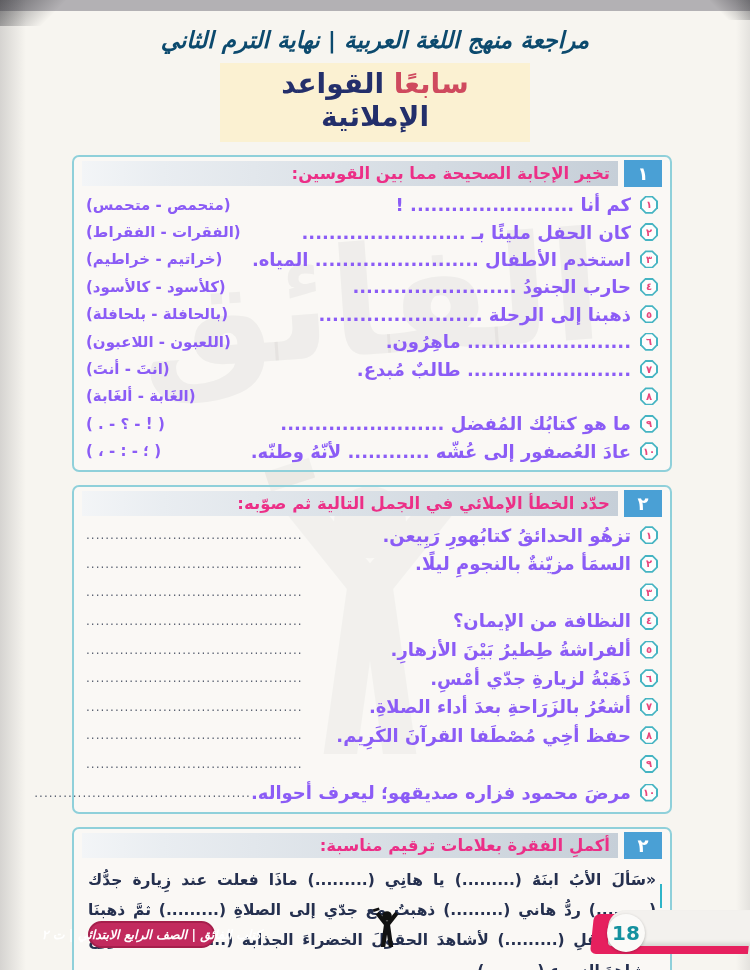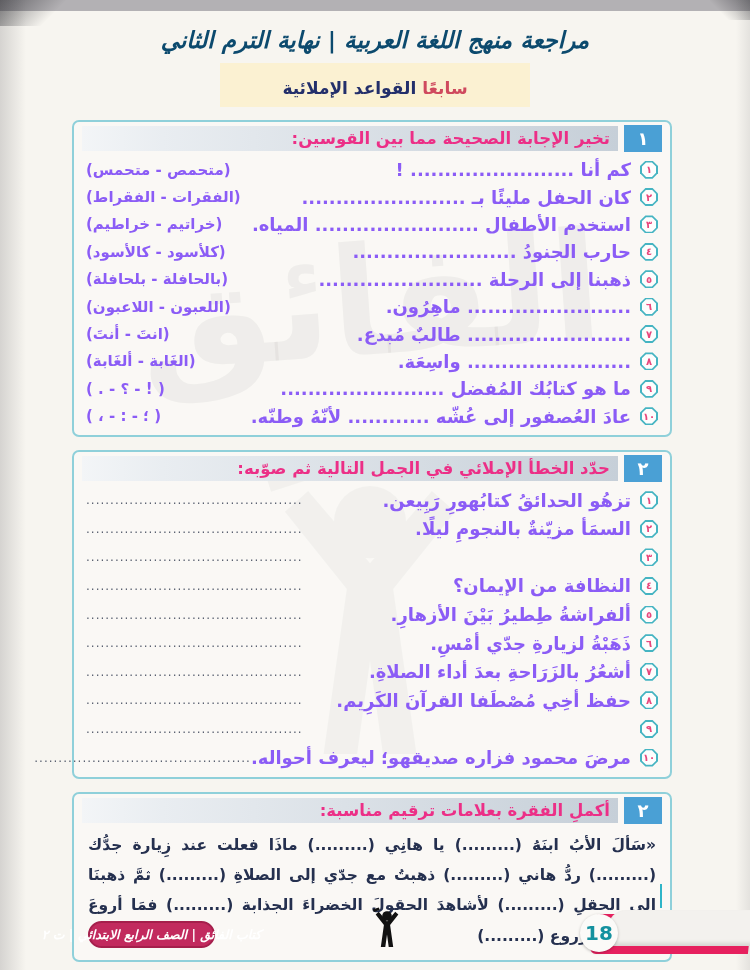"سابعًا القواعد الإملائية" .title-box { font-size: 17px -> 28px; padding: 15px 10px 9px -> 4px 10px 9px }
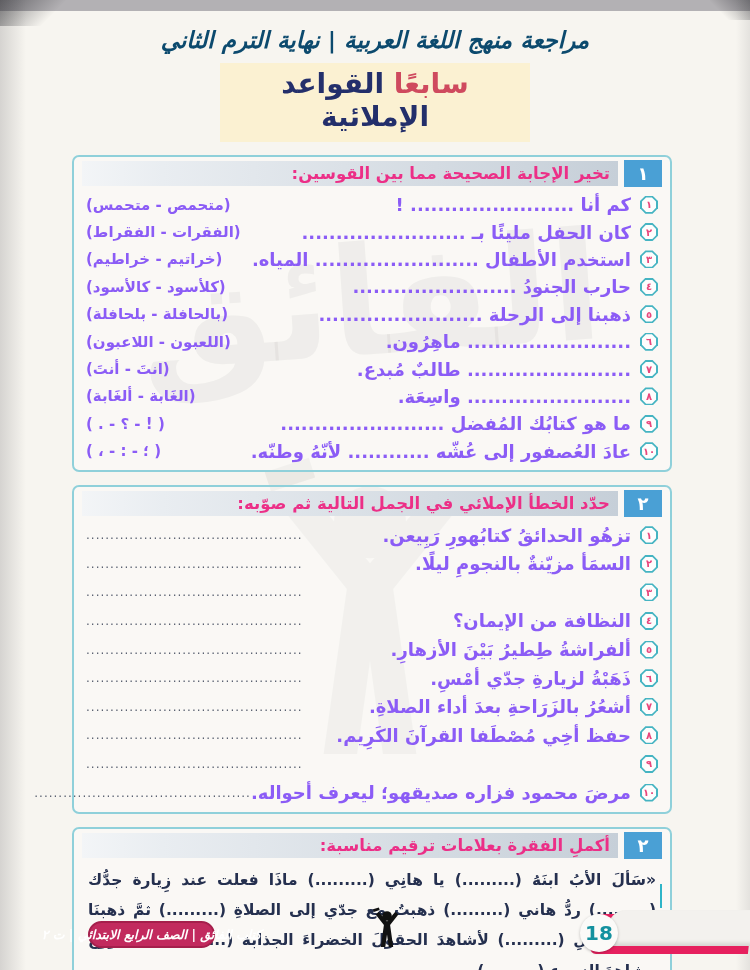"........................ واسِعَة." span.sentence { html: <span>........................ واسِعَة.</span> -> none }
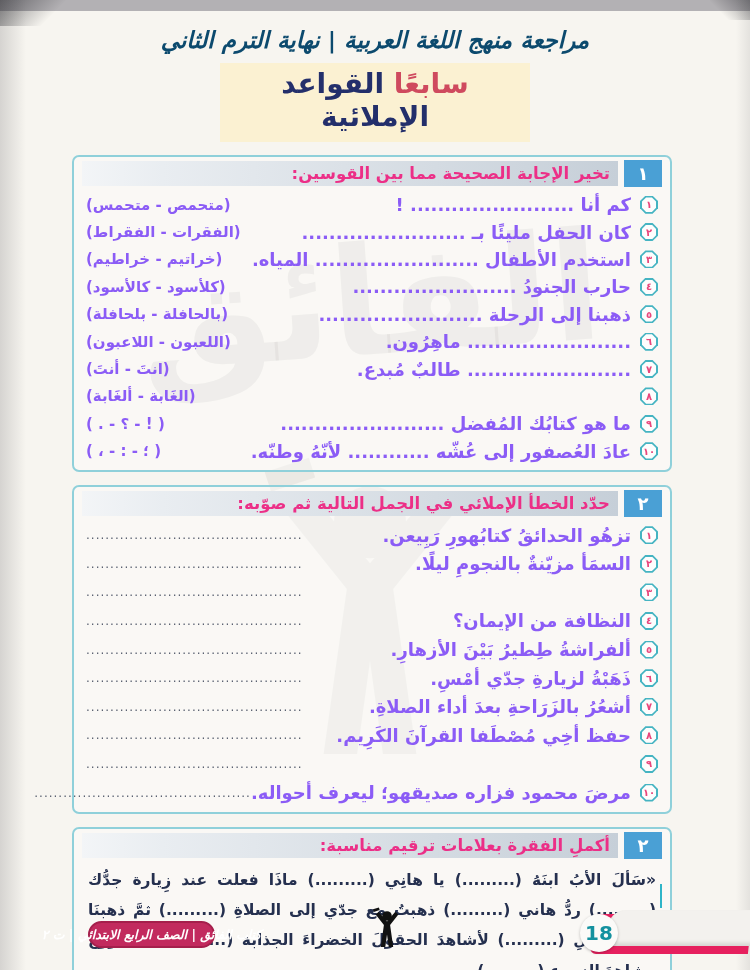"18" .page-circle { right: 132px -> 105px }
